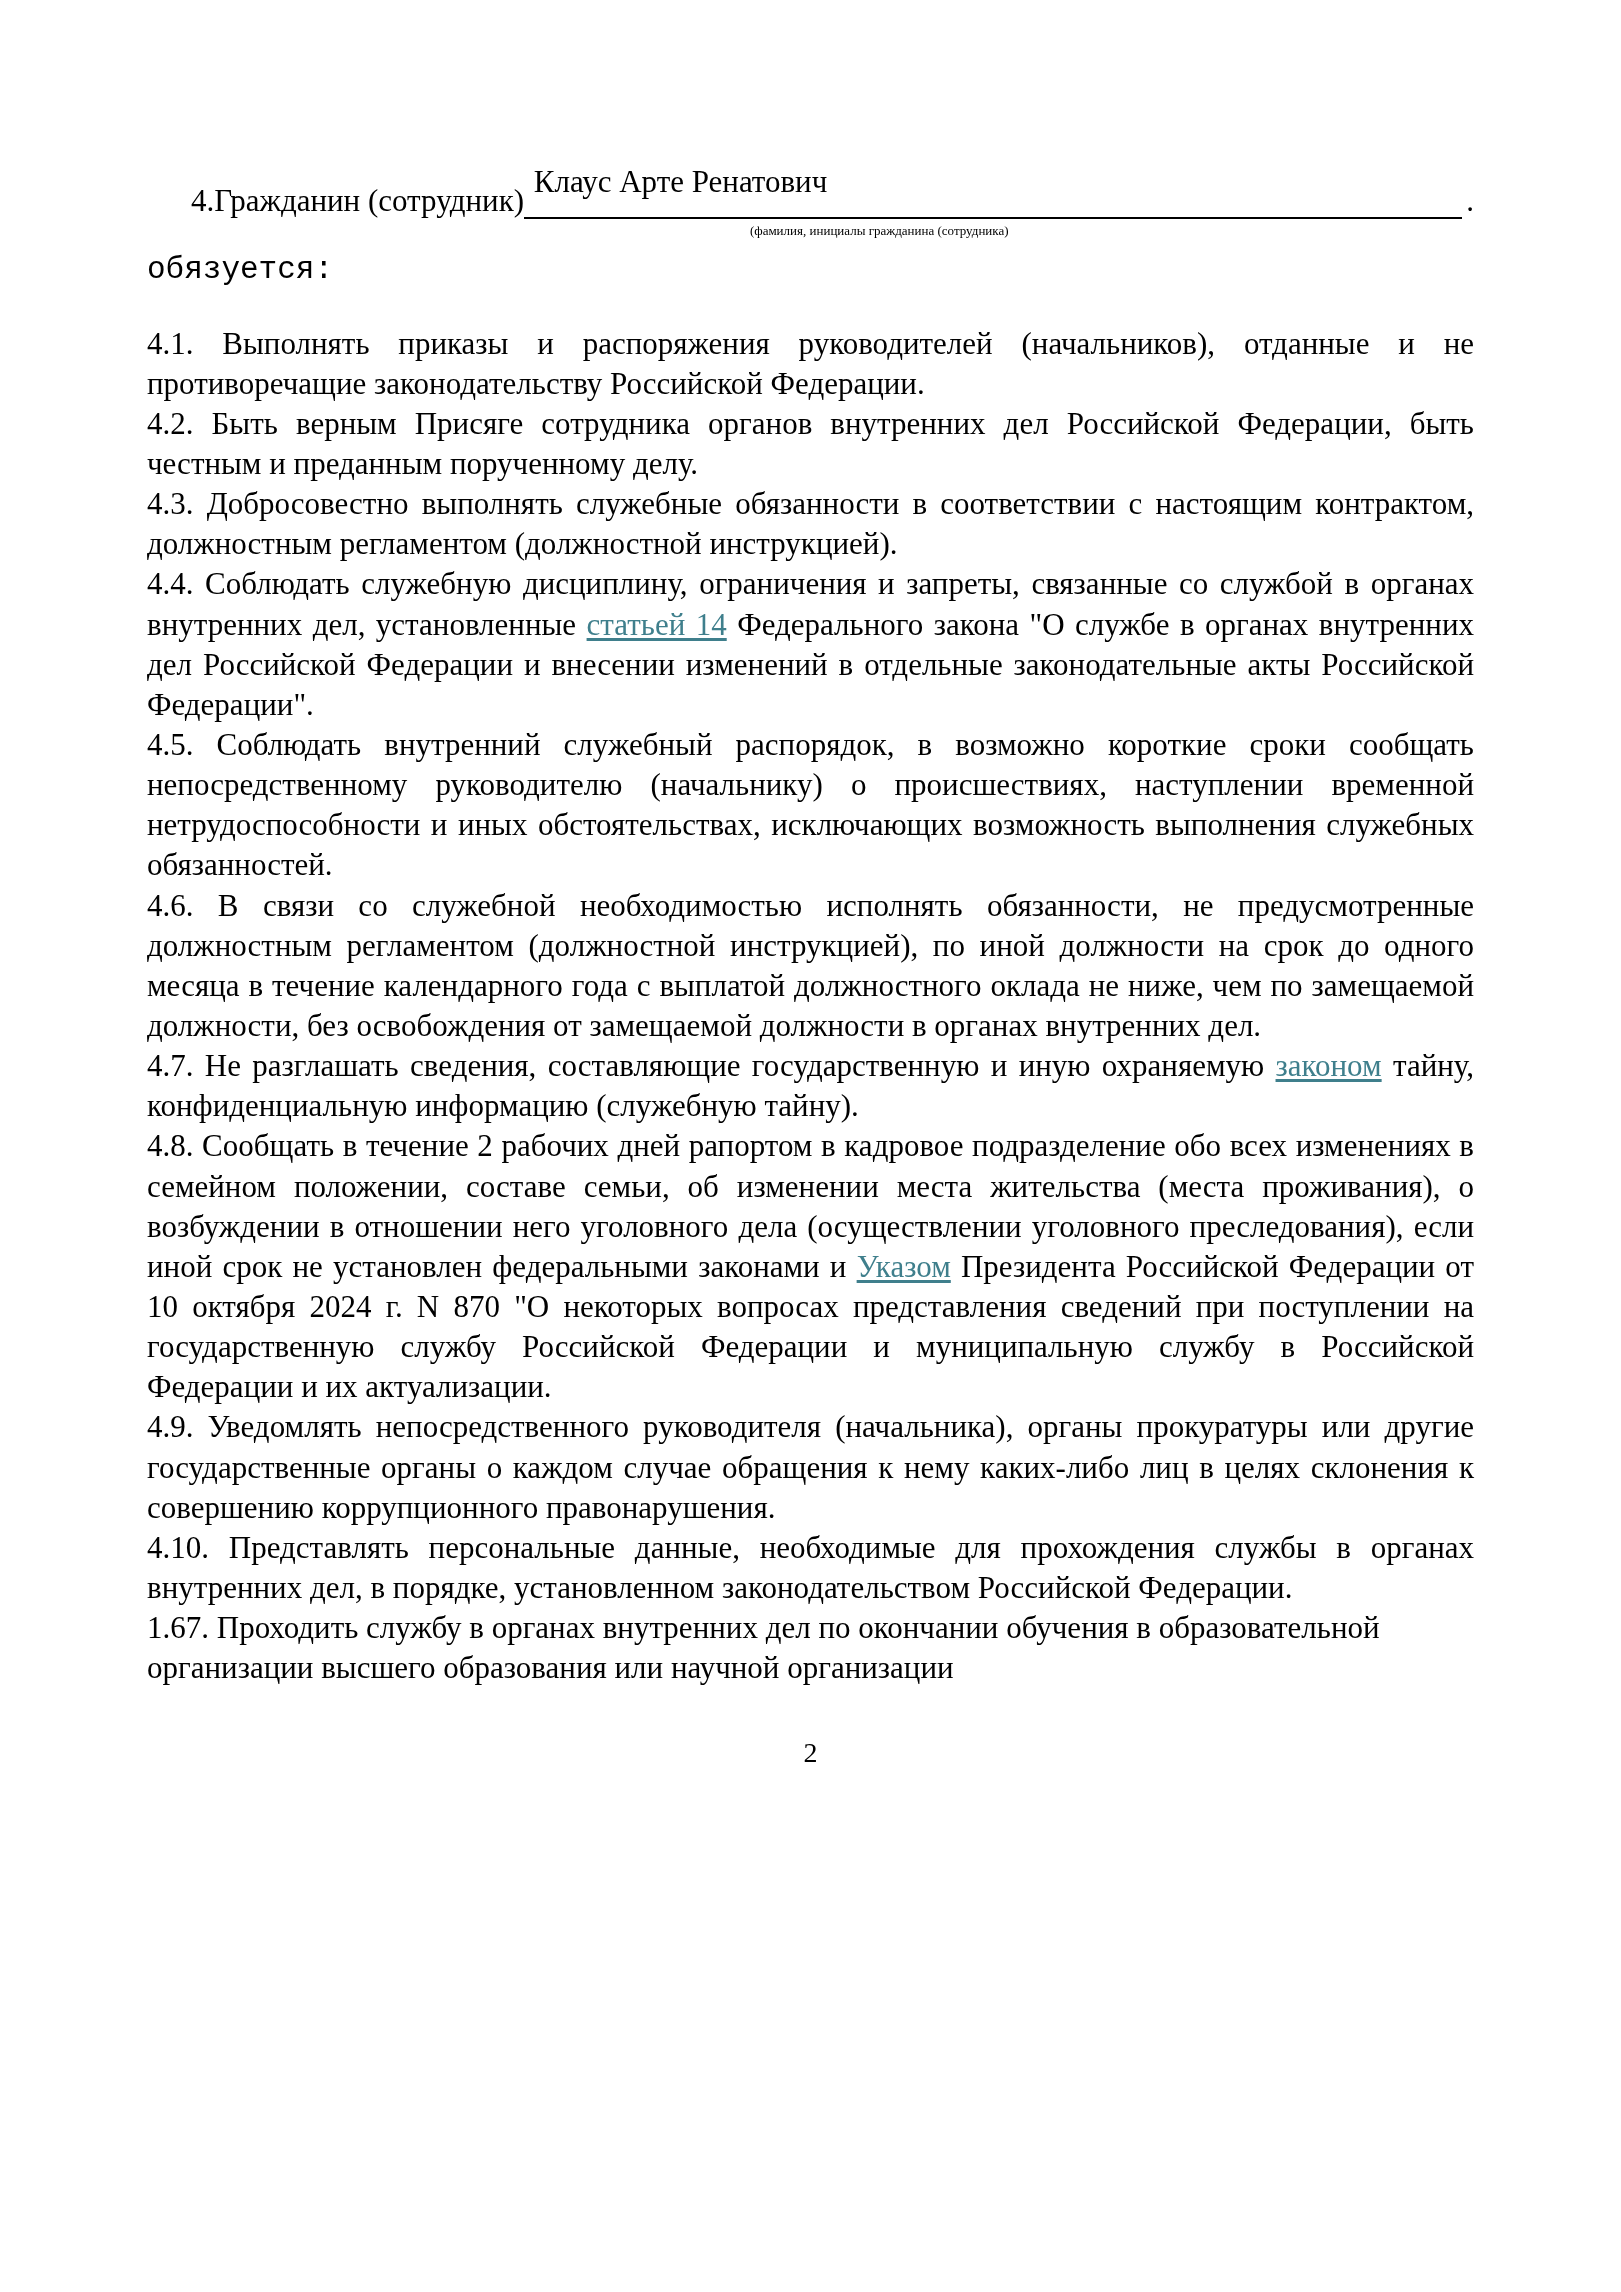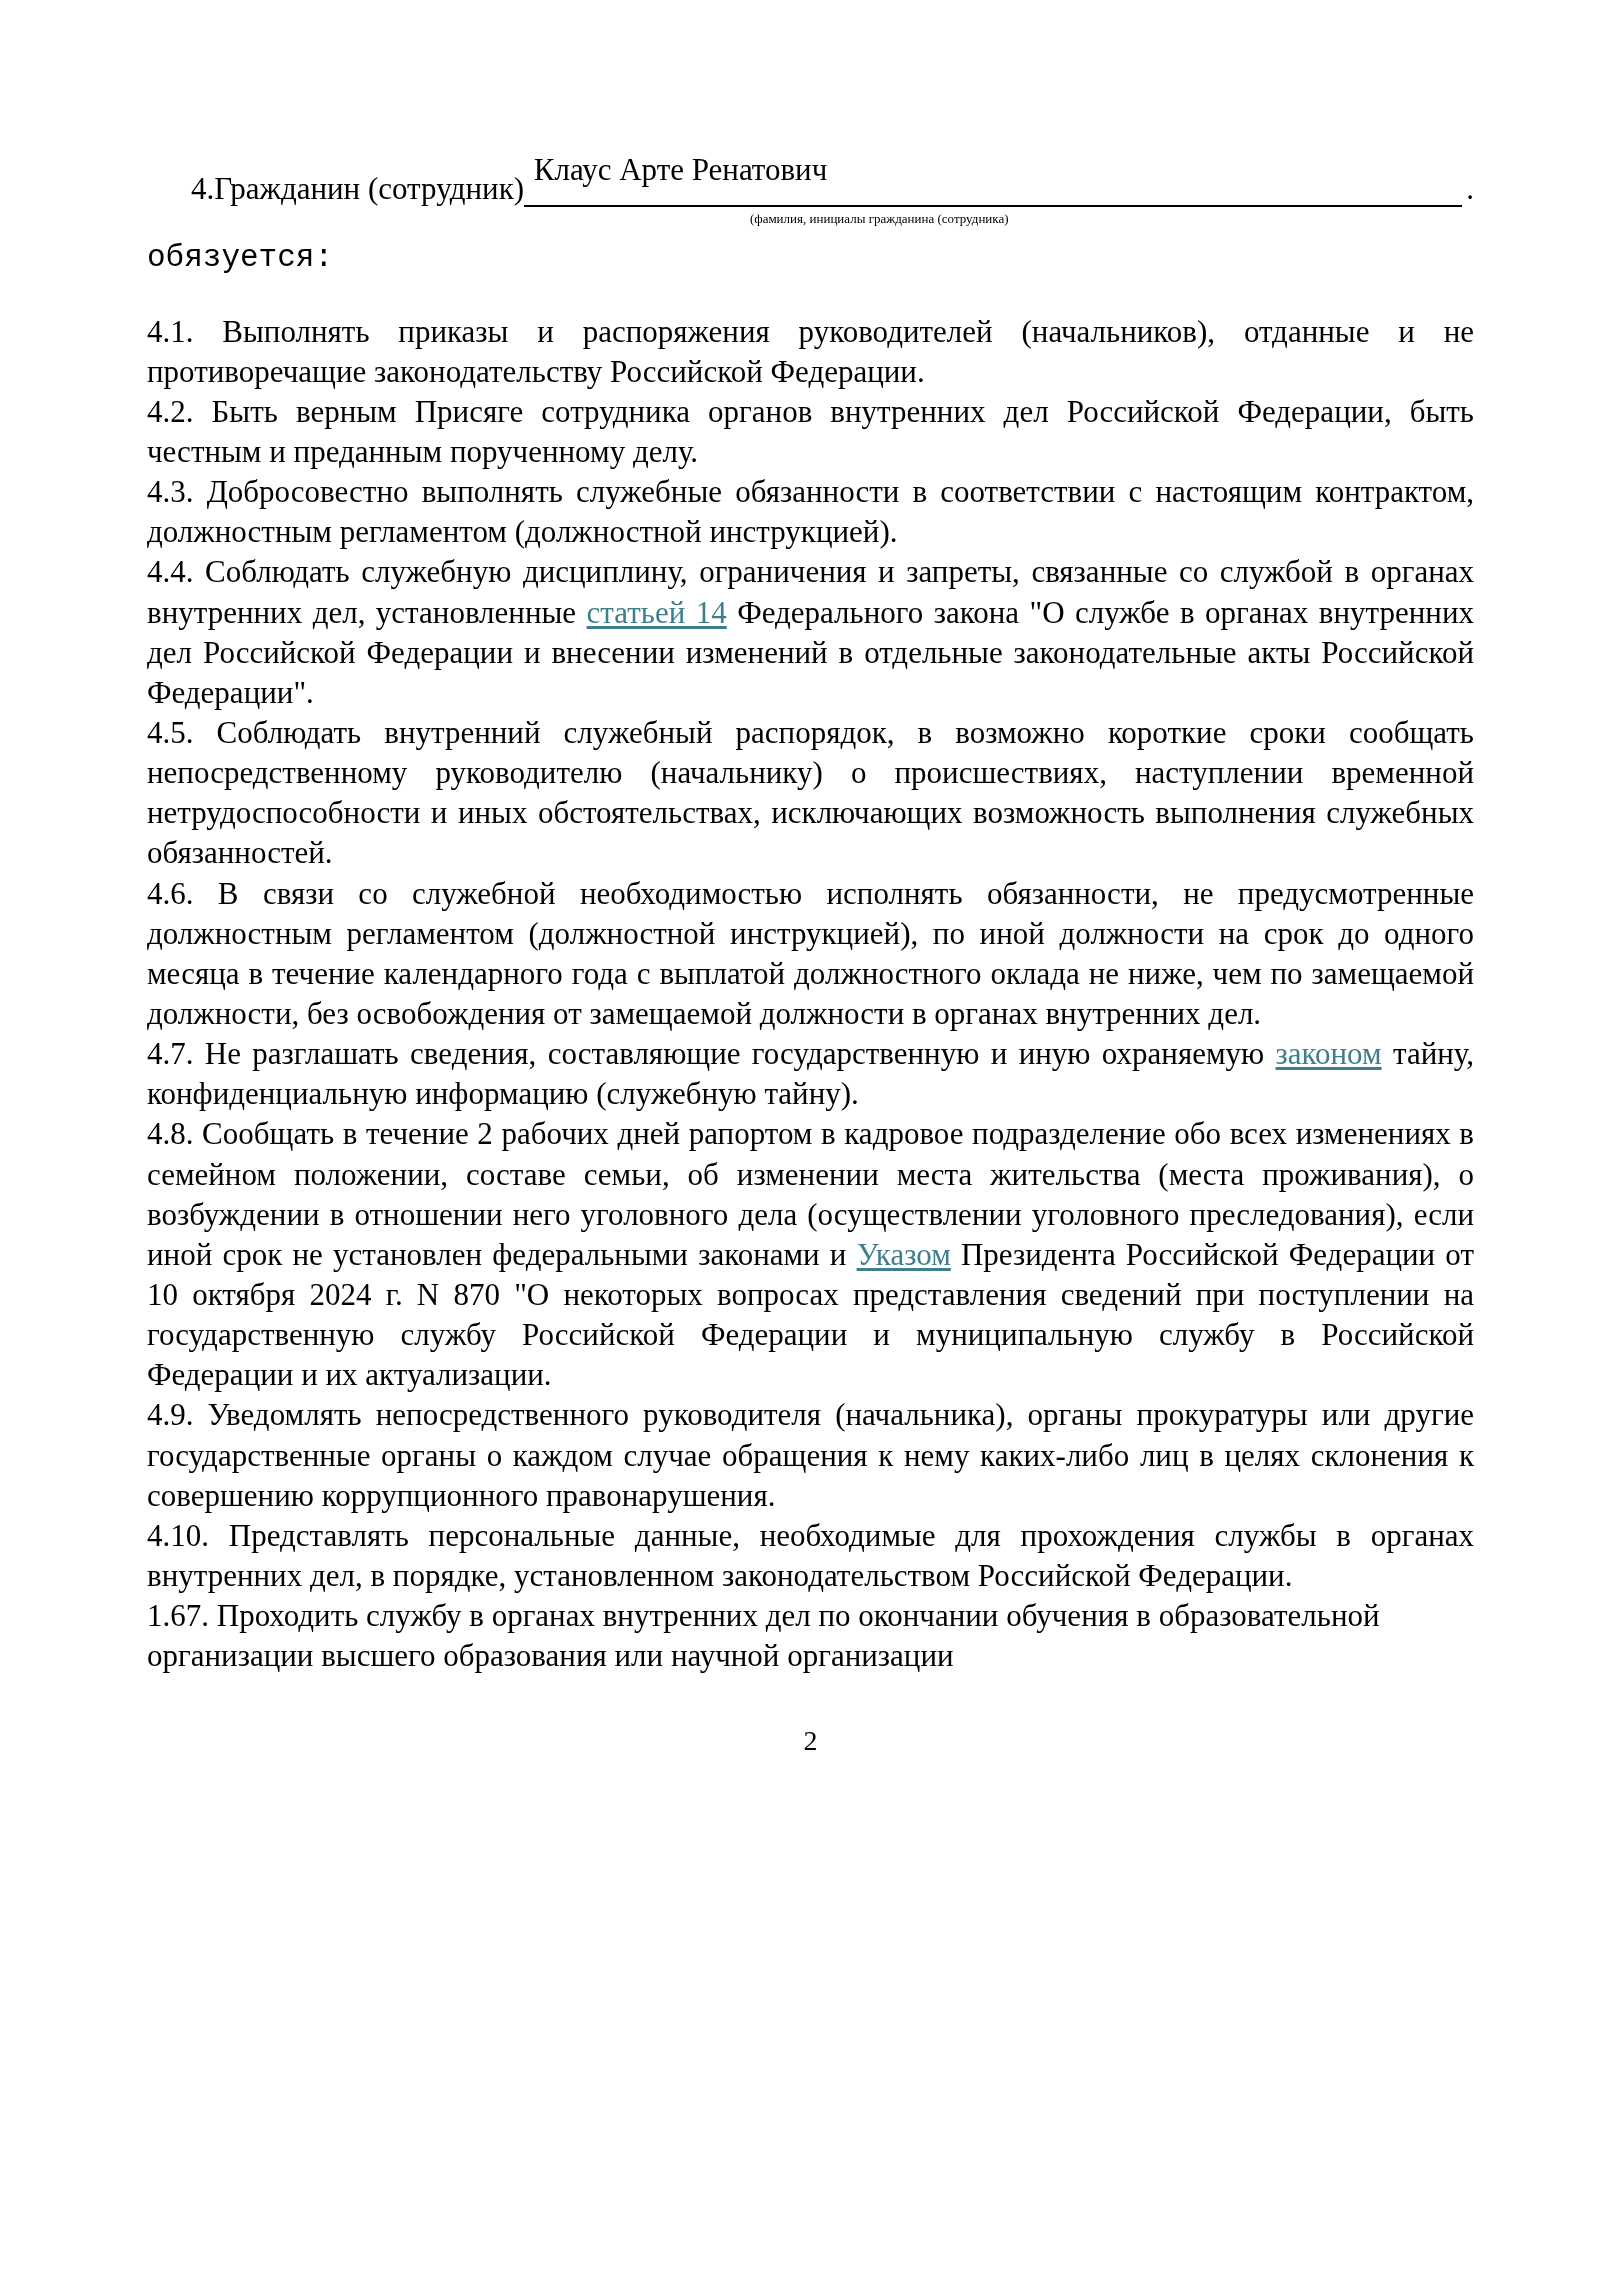"4.Гражданин (сотрудник)" .page { margin: 4px auto -> 16px auto }
